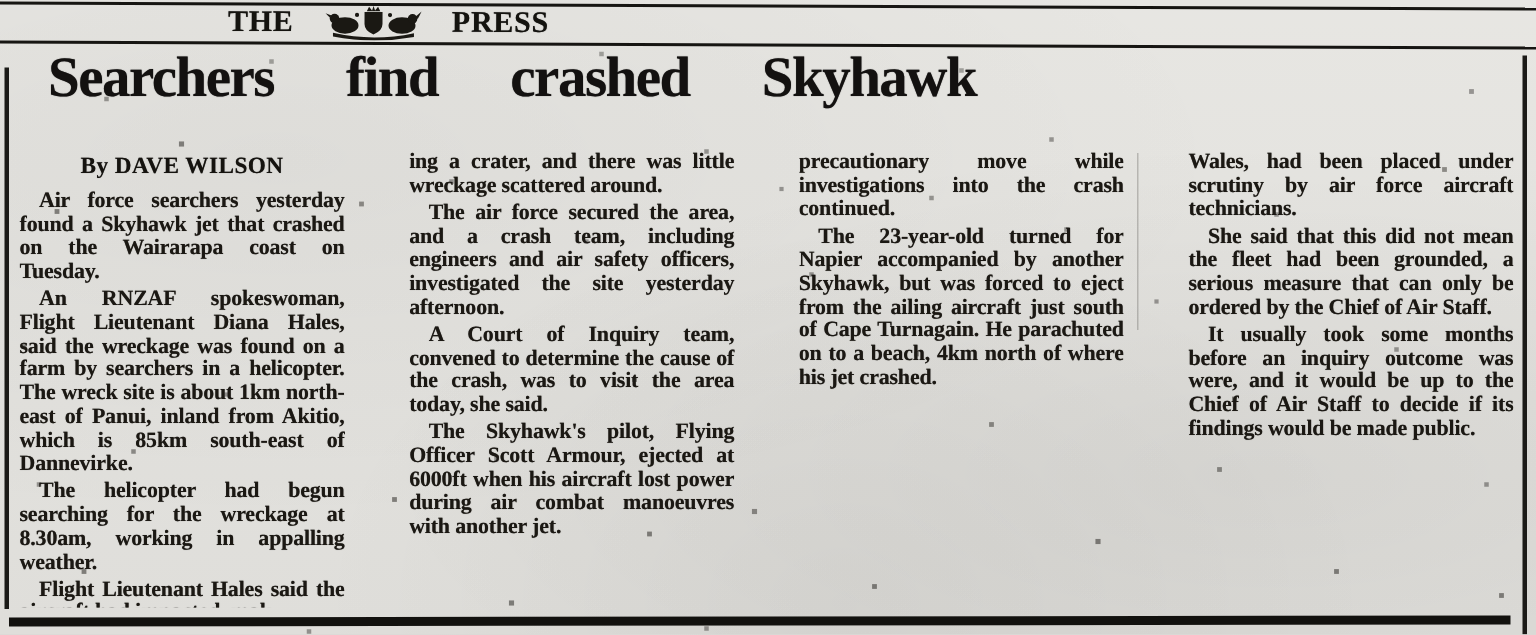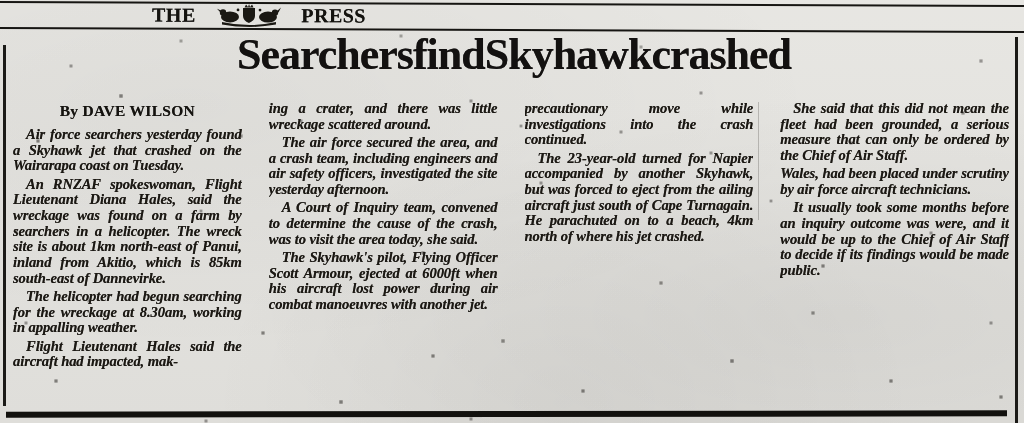"Searchers" .headline { font-size: 44px -> 38px; gap: none -> 48px; justify-content: center -> flex-start }
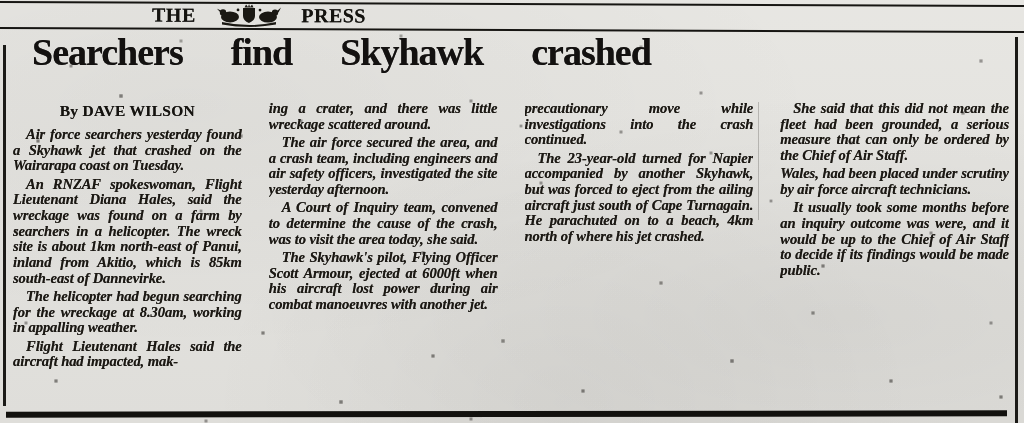"Skyhawk" span { order: before "crashed" -> after "crashed" }
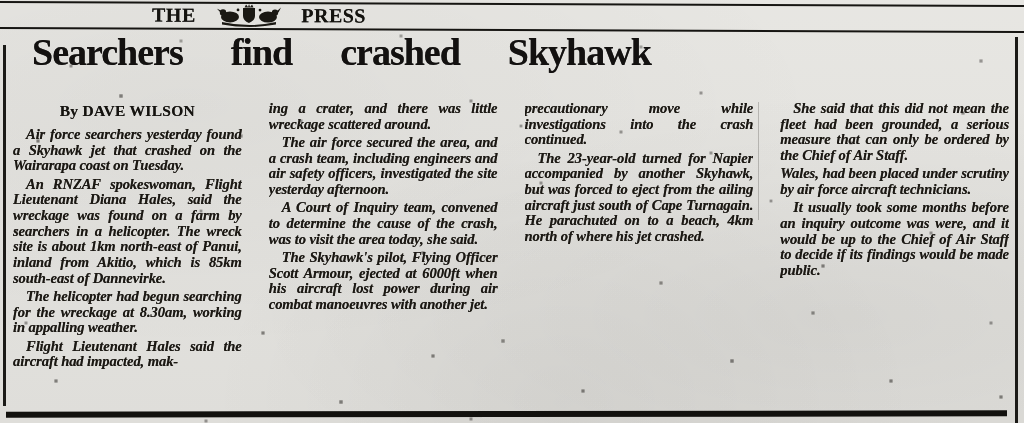"By DAVE WILSON" .columns { column-gap: 27px -> 43px }
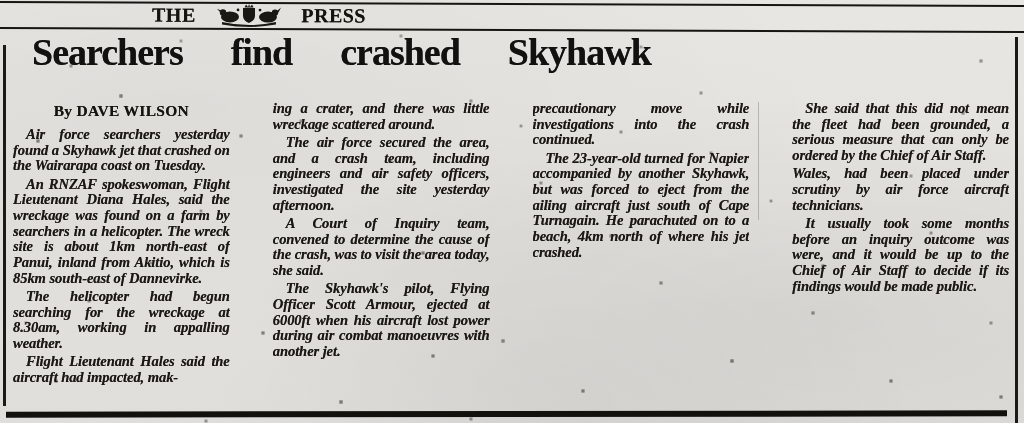"ing a crater, and there" .col p { font-style: italic -> none }
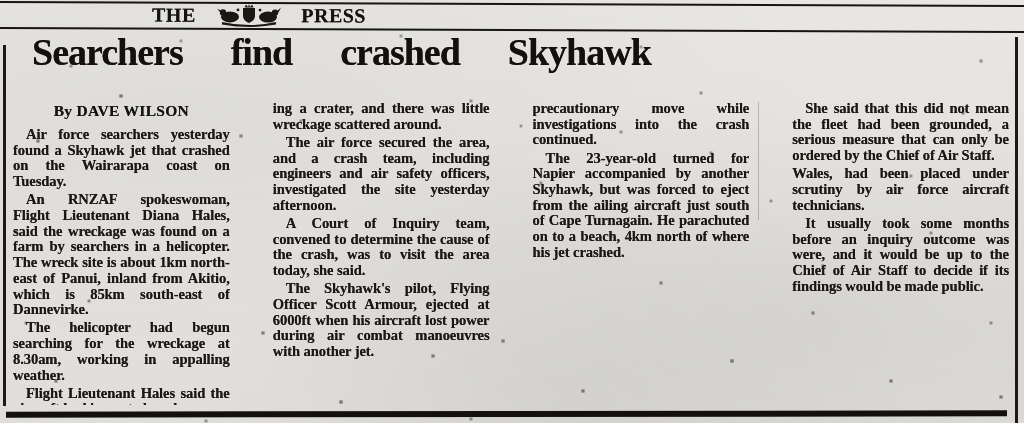"She said that this did" p { order: before "Wales, had been placed under" -> after "Wales, had been placed under" }
